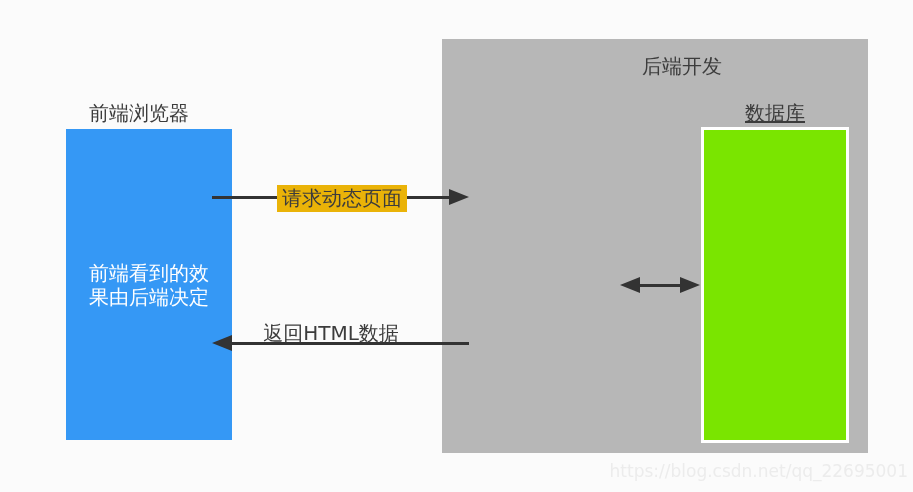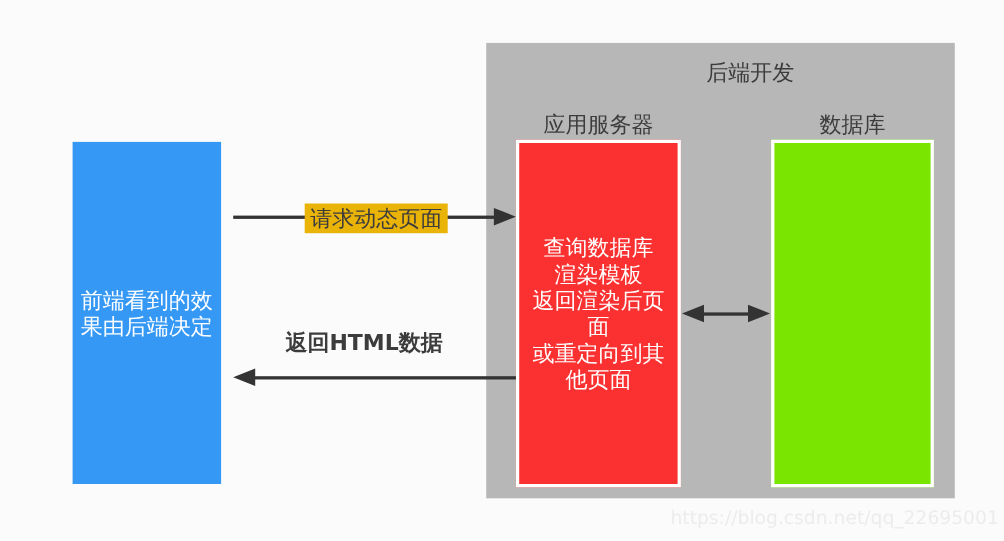"前端浏览器" div.box-title { html: none -> <div>前端浏览器</div> }
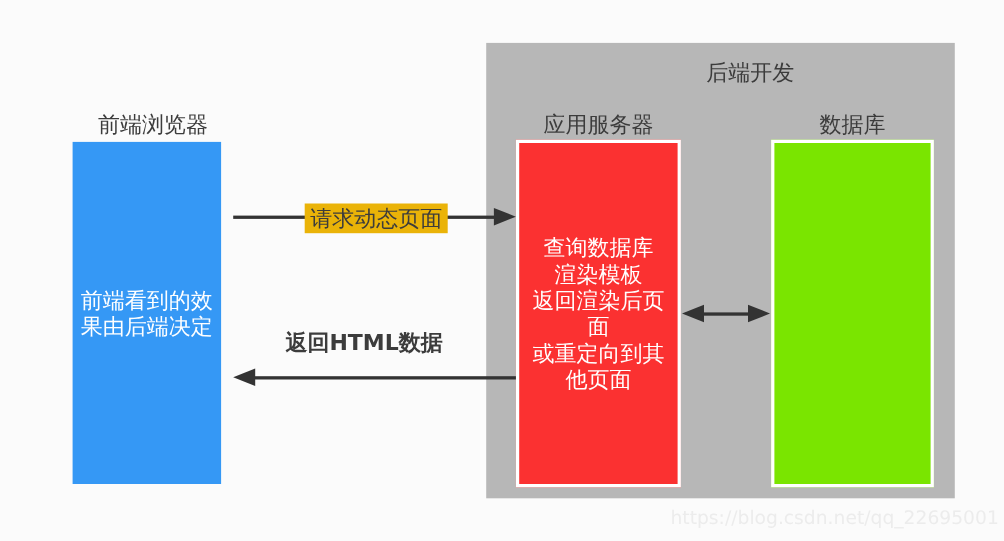"应用服务器" div.box-title { html: <div>应用服务器</div> -> none }
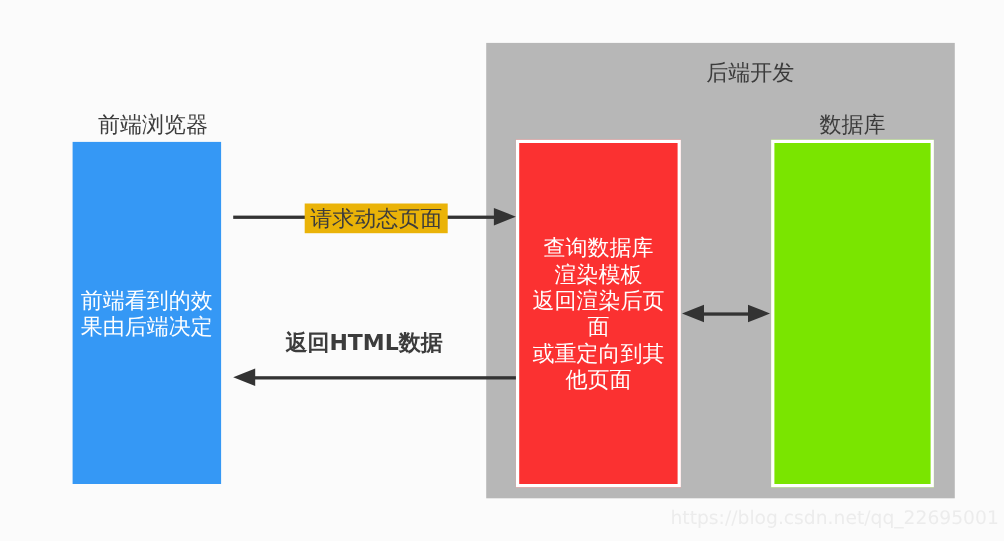"数据库" div.box-title { text-decoration: none -> underline }
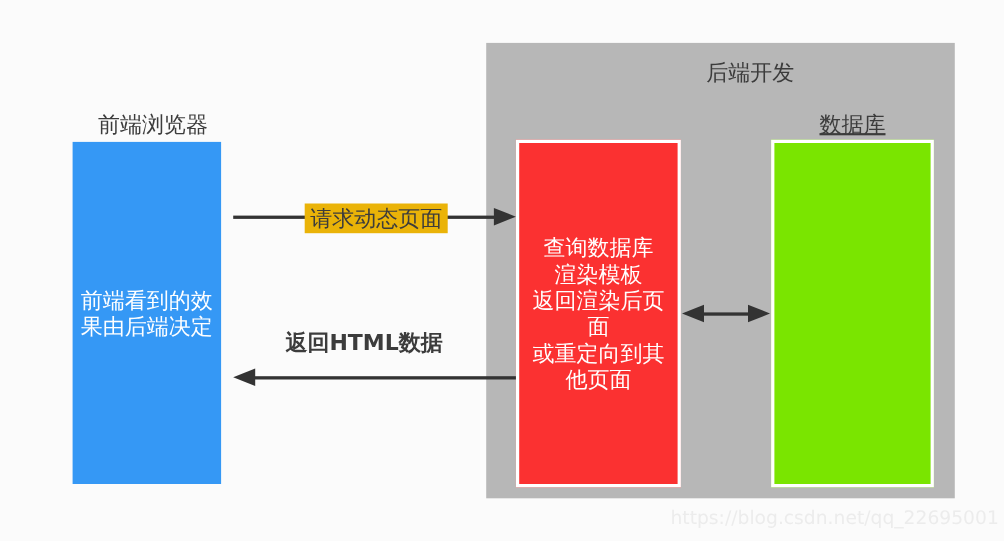"查询数据库" div.appserver-box { html: <div> <div>查询数据库 渲染模板 返回渲染后页 面 或重定向到其 他页面</div> </div> -> none }
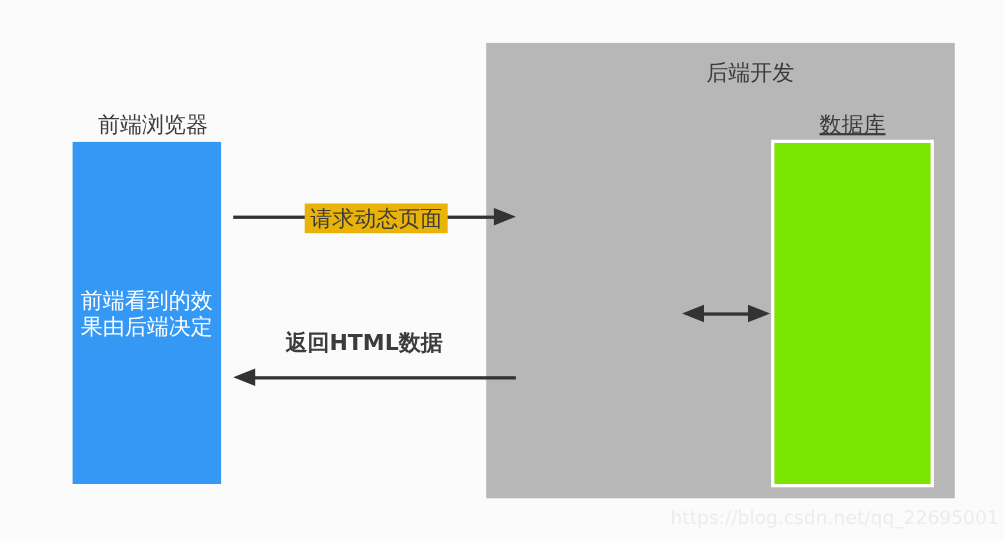"前端看到的效" .frontend-box { width: 135px -> 166px }
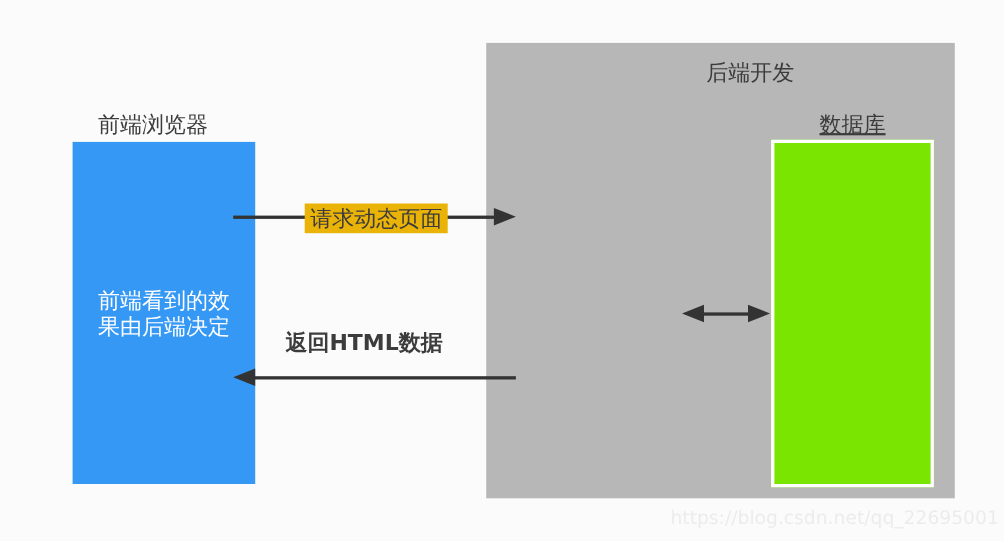"返回HTML数据" div.arrow-label { font-weight: bold -> none; top: 298px -> 320px }
